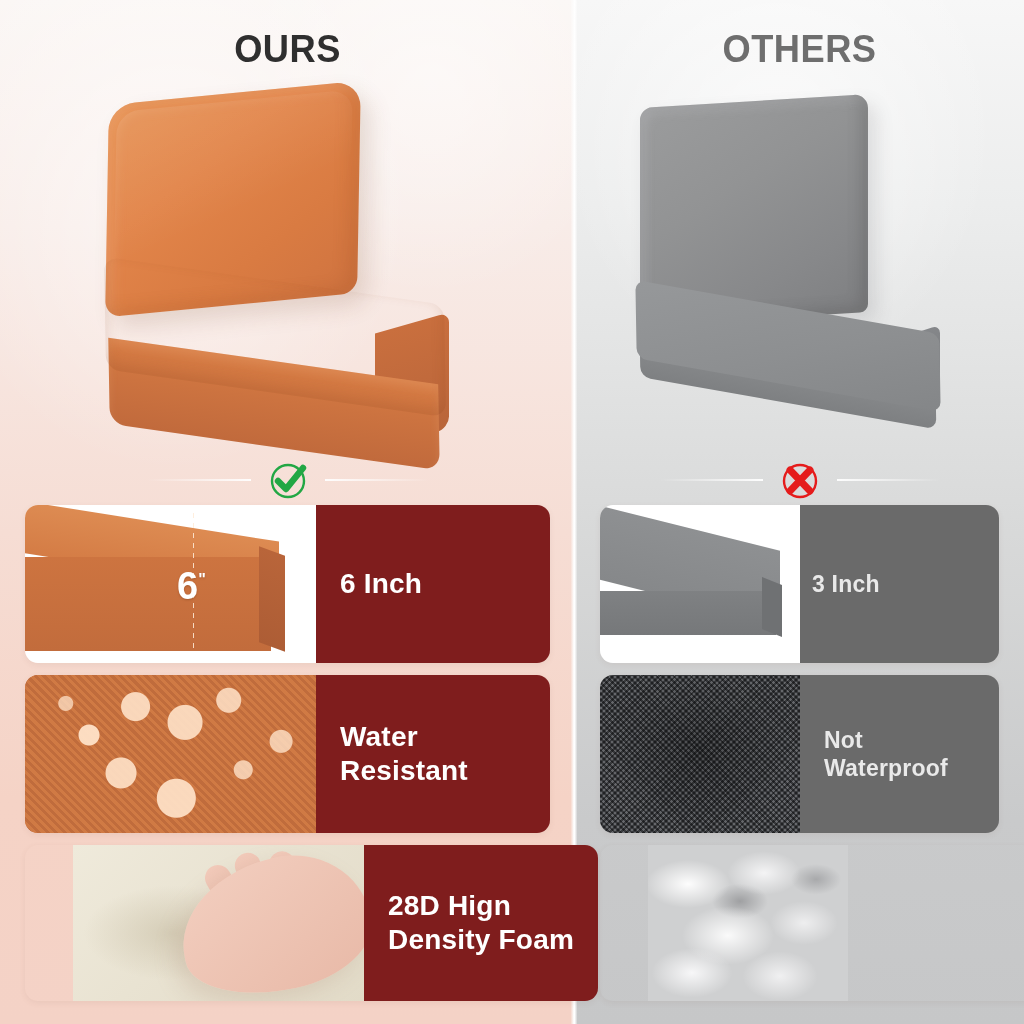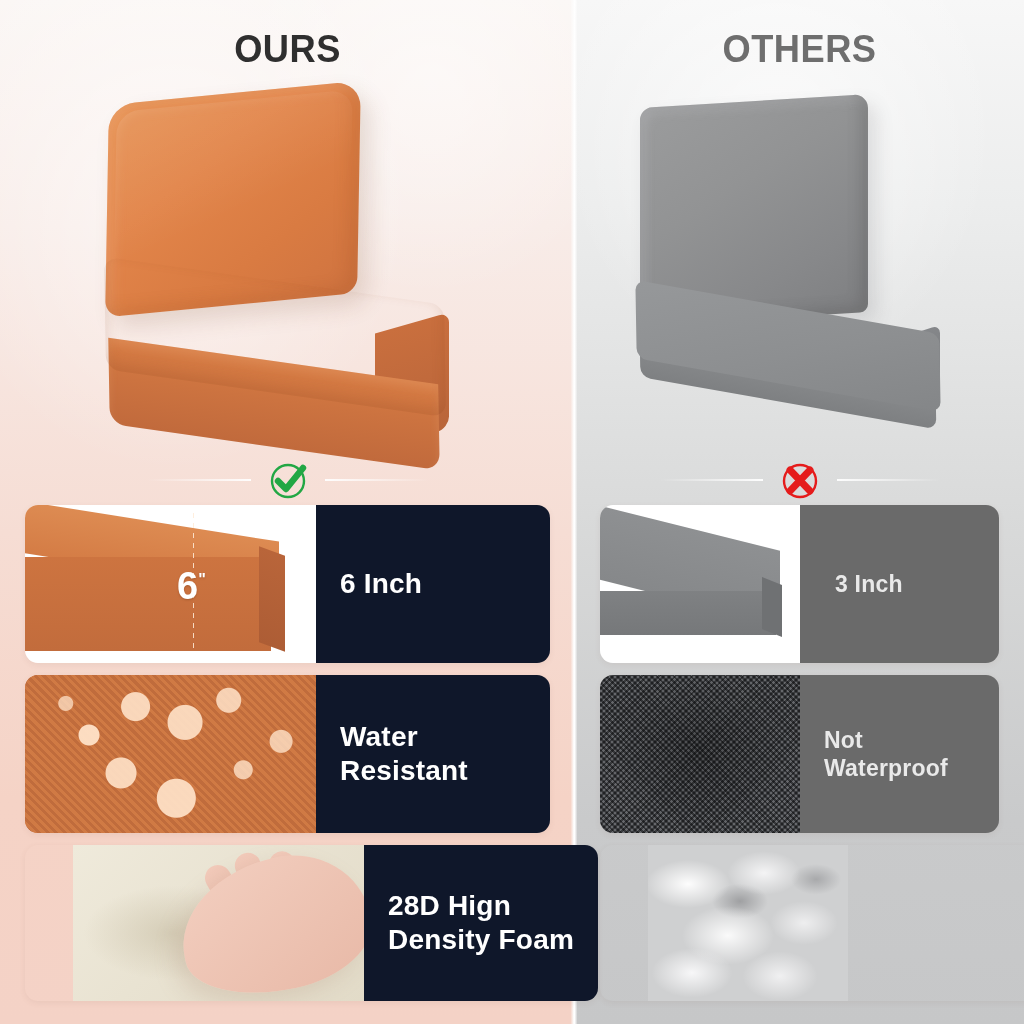"6 Inch" .card-l .card-label { background: #0f172a -> #7f1d1d }
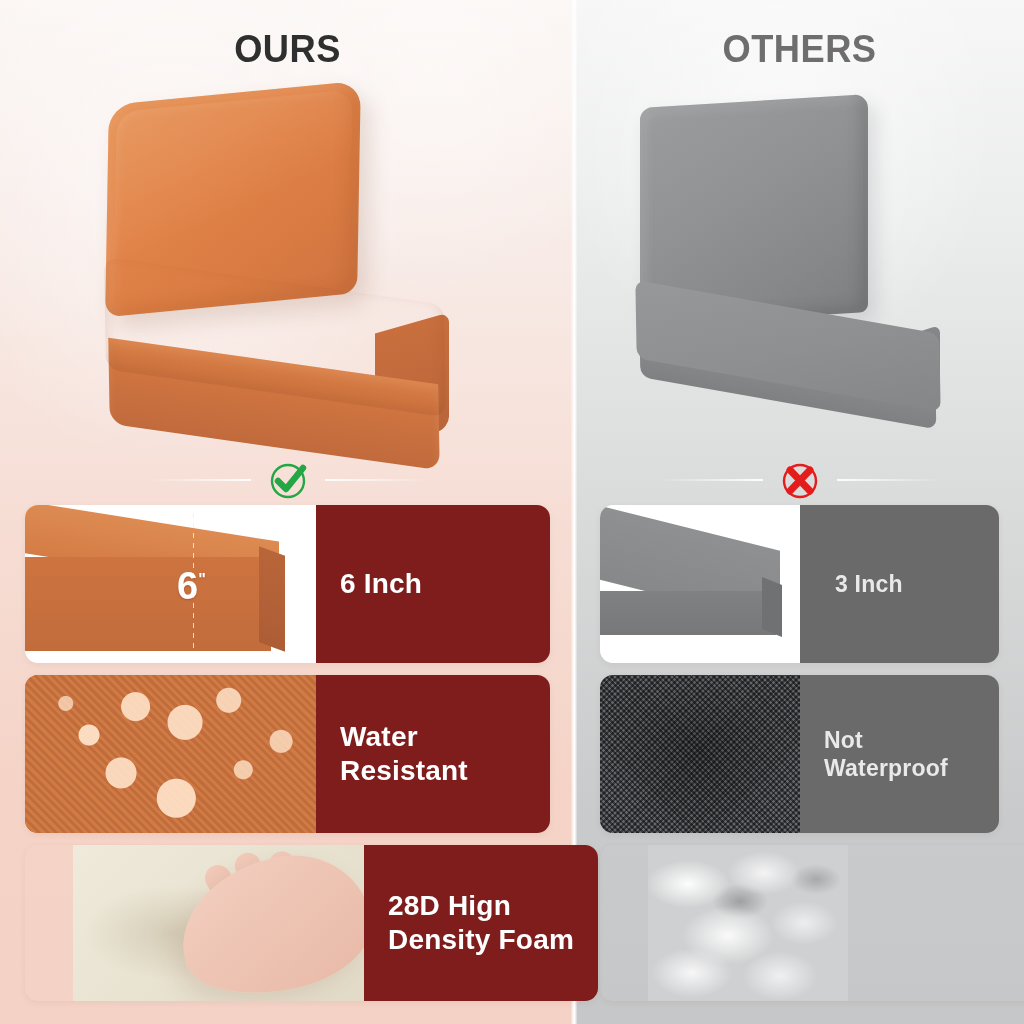"3 Inch" .card-r.r1 .card-label span { padding-left: 35px -> 12px }
